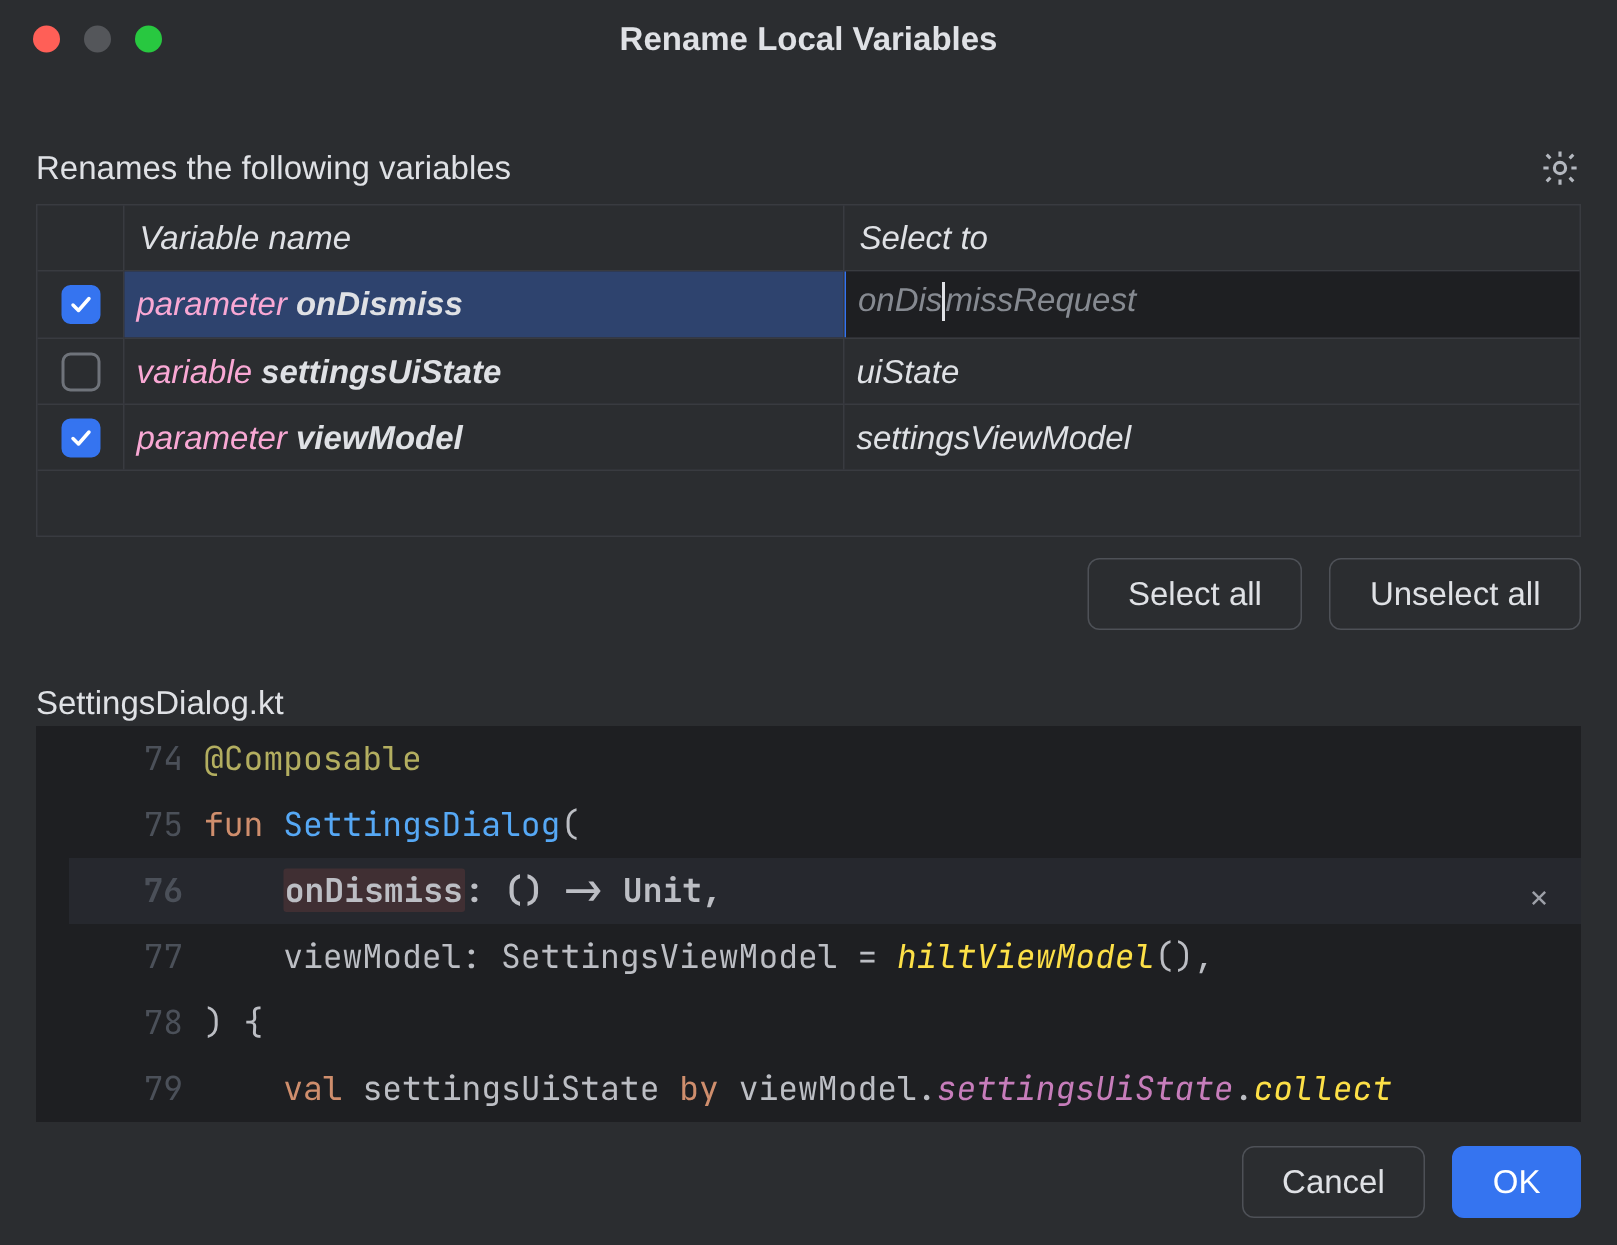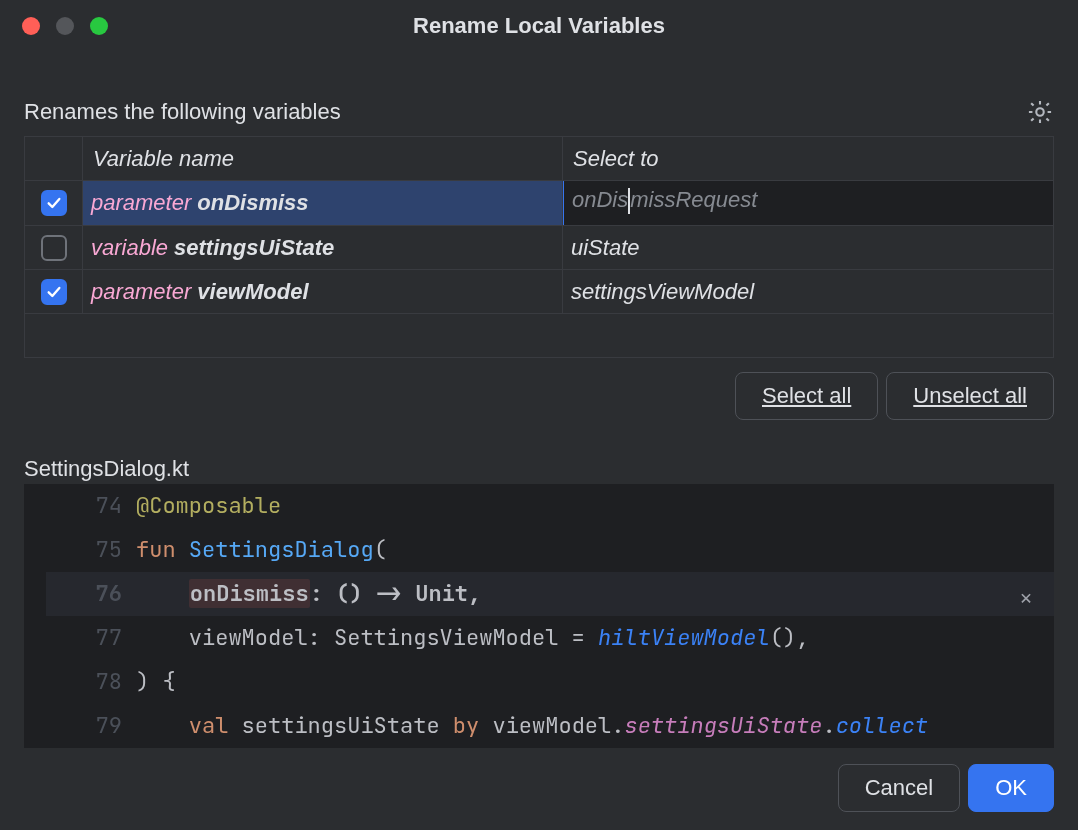"Select all" .btn-row { gap: 8px -> 18px; text-decoration: underline -> none }
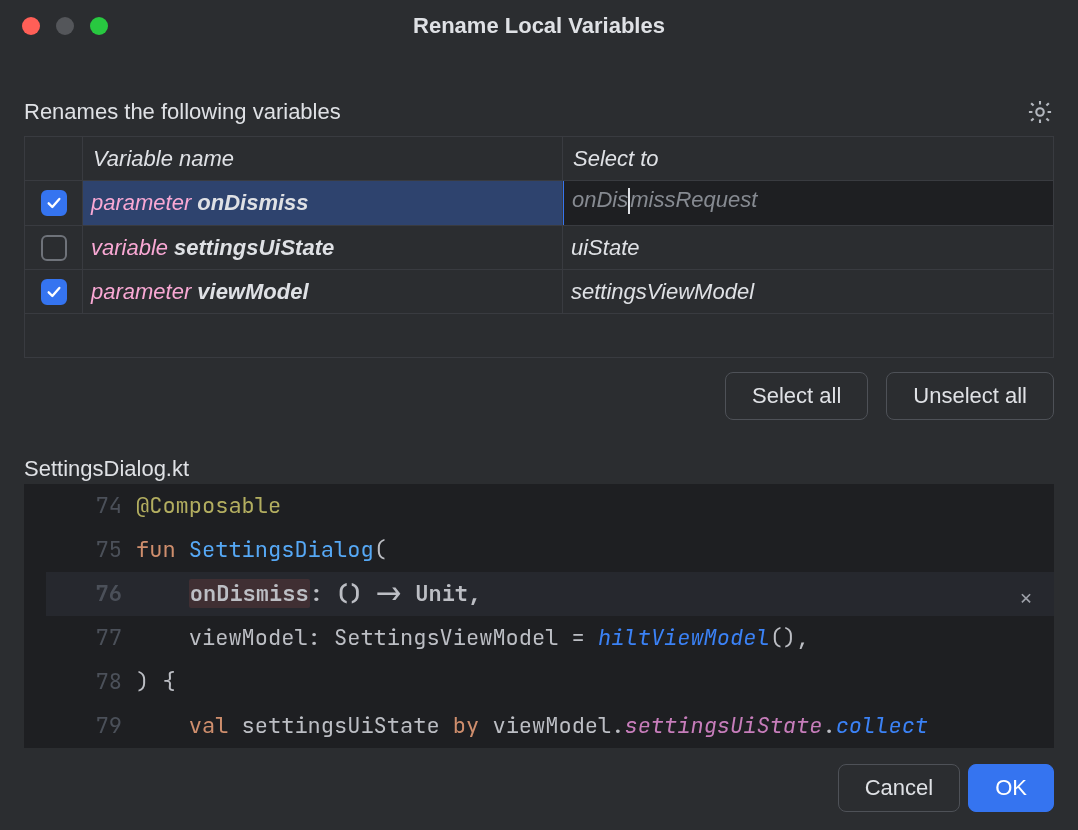"hiltViewModel" .tok-call { color: #3b82f6 -> #fde047 }
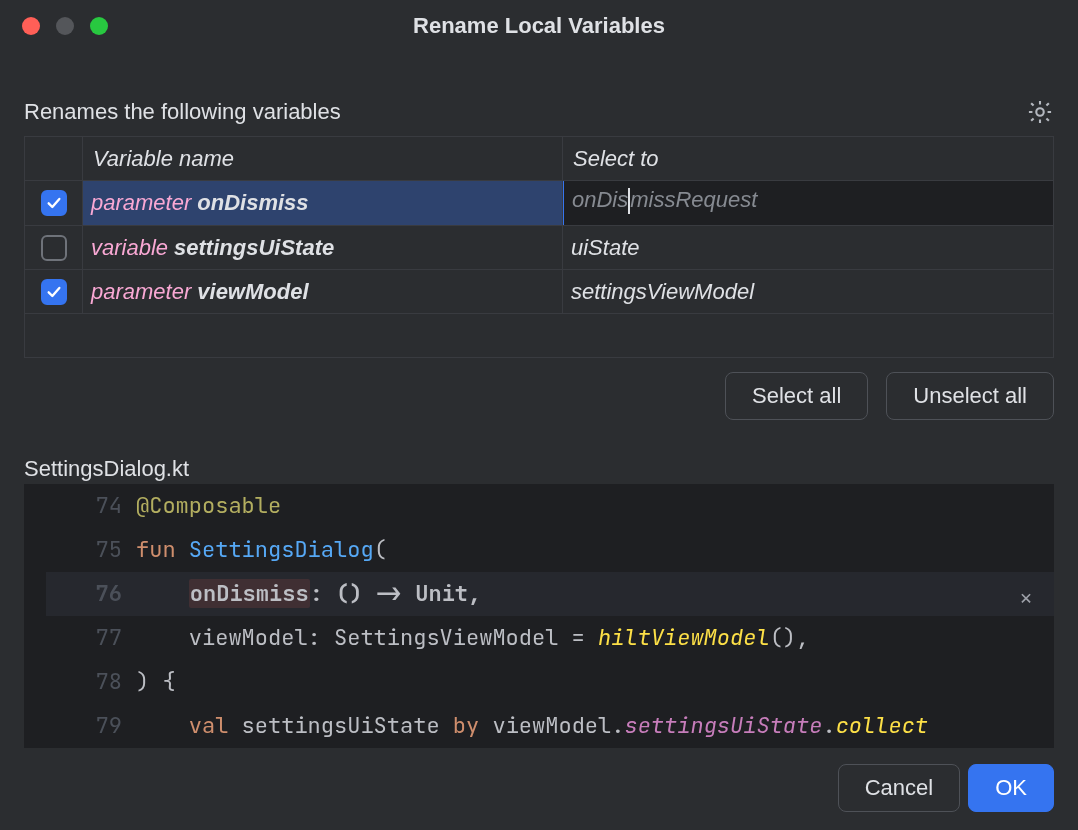"Cancel" .footer-row { gap: 8px -> 18px }
